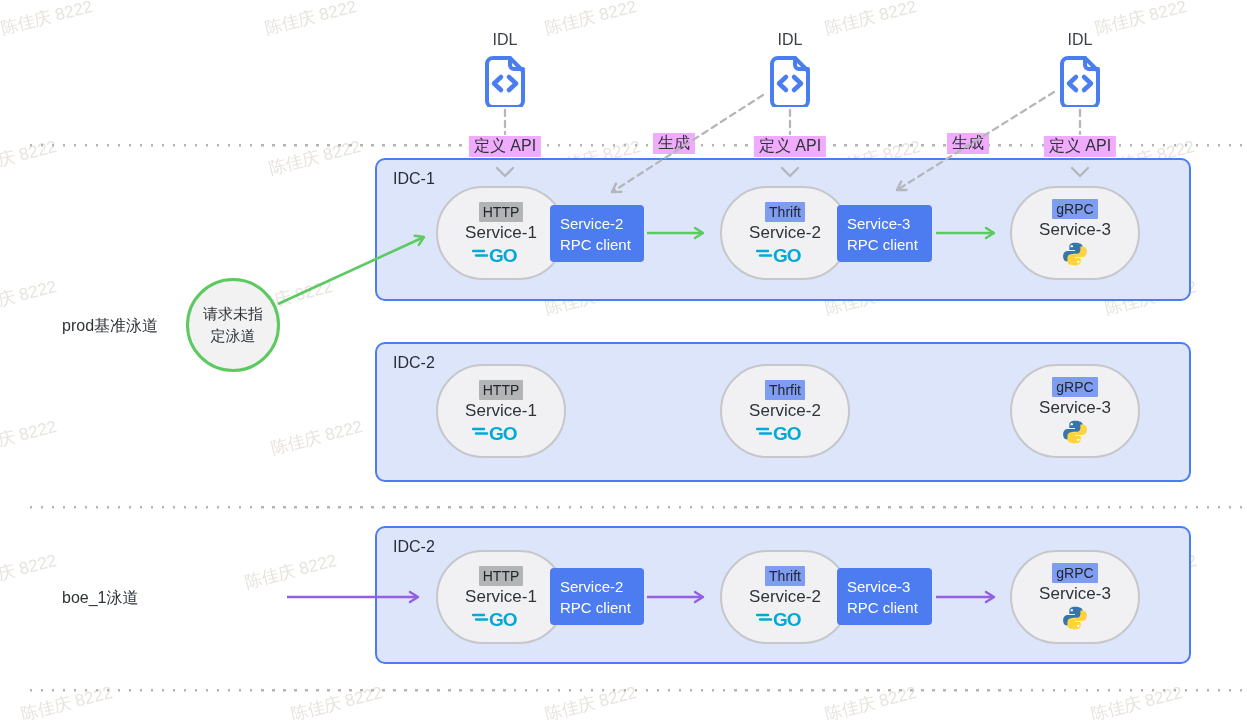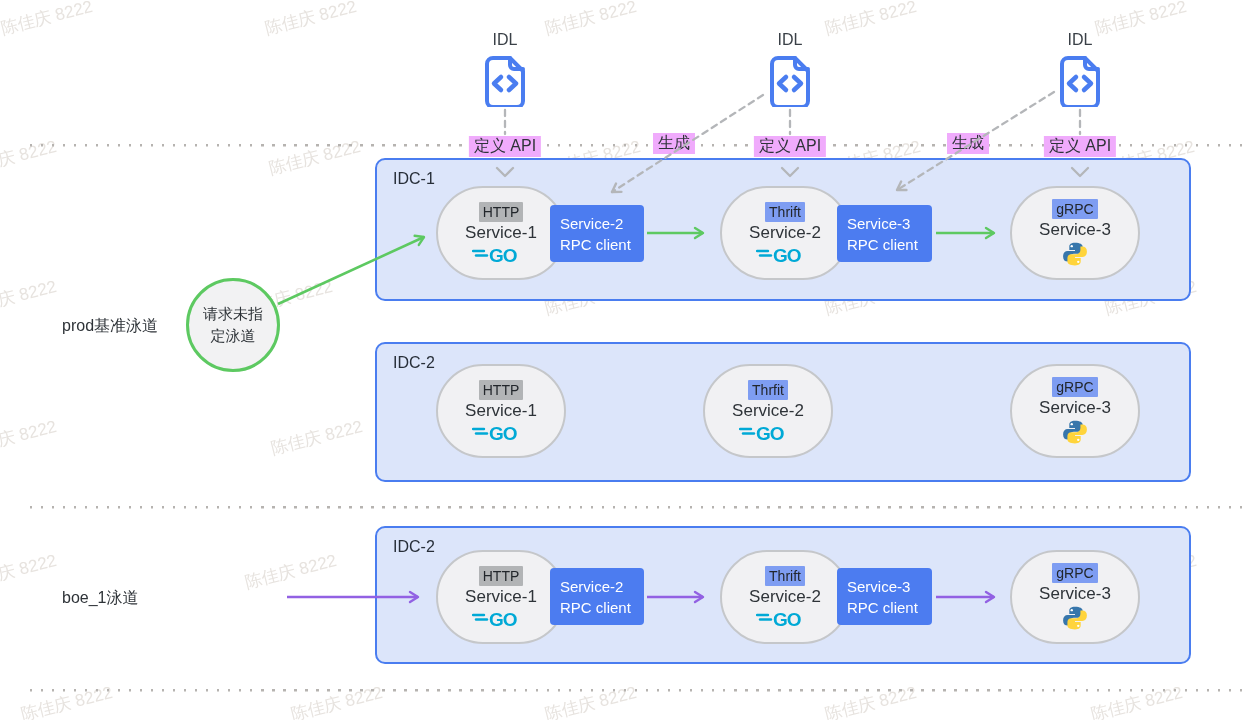"Thrfit" div.pill { left: 703px -> 720px }
